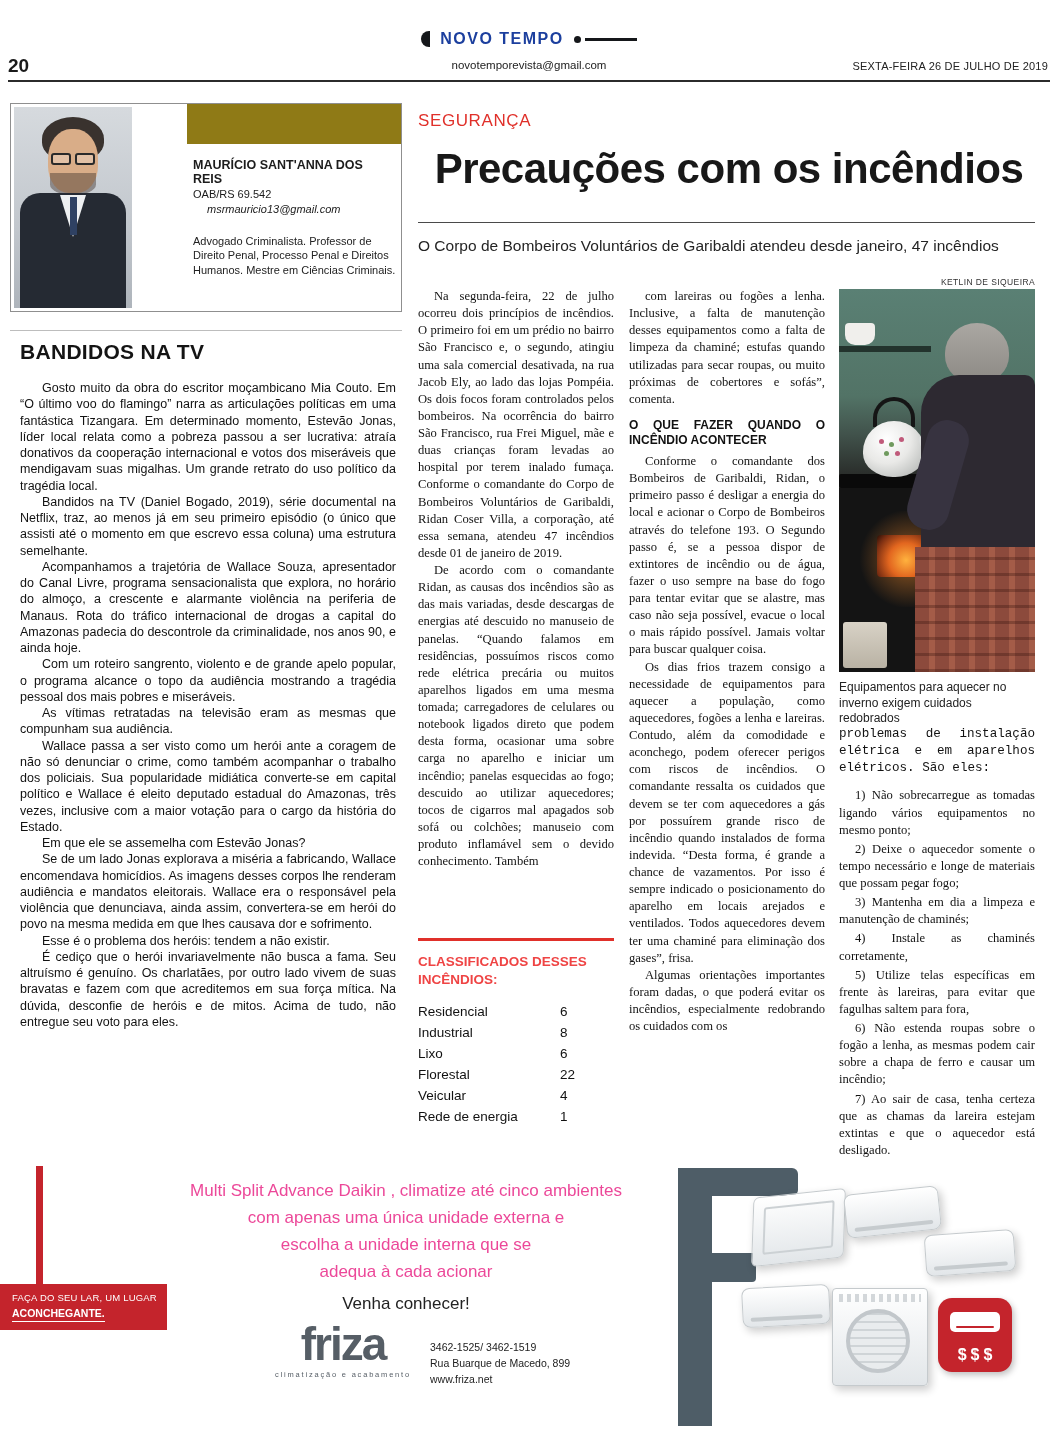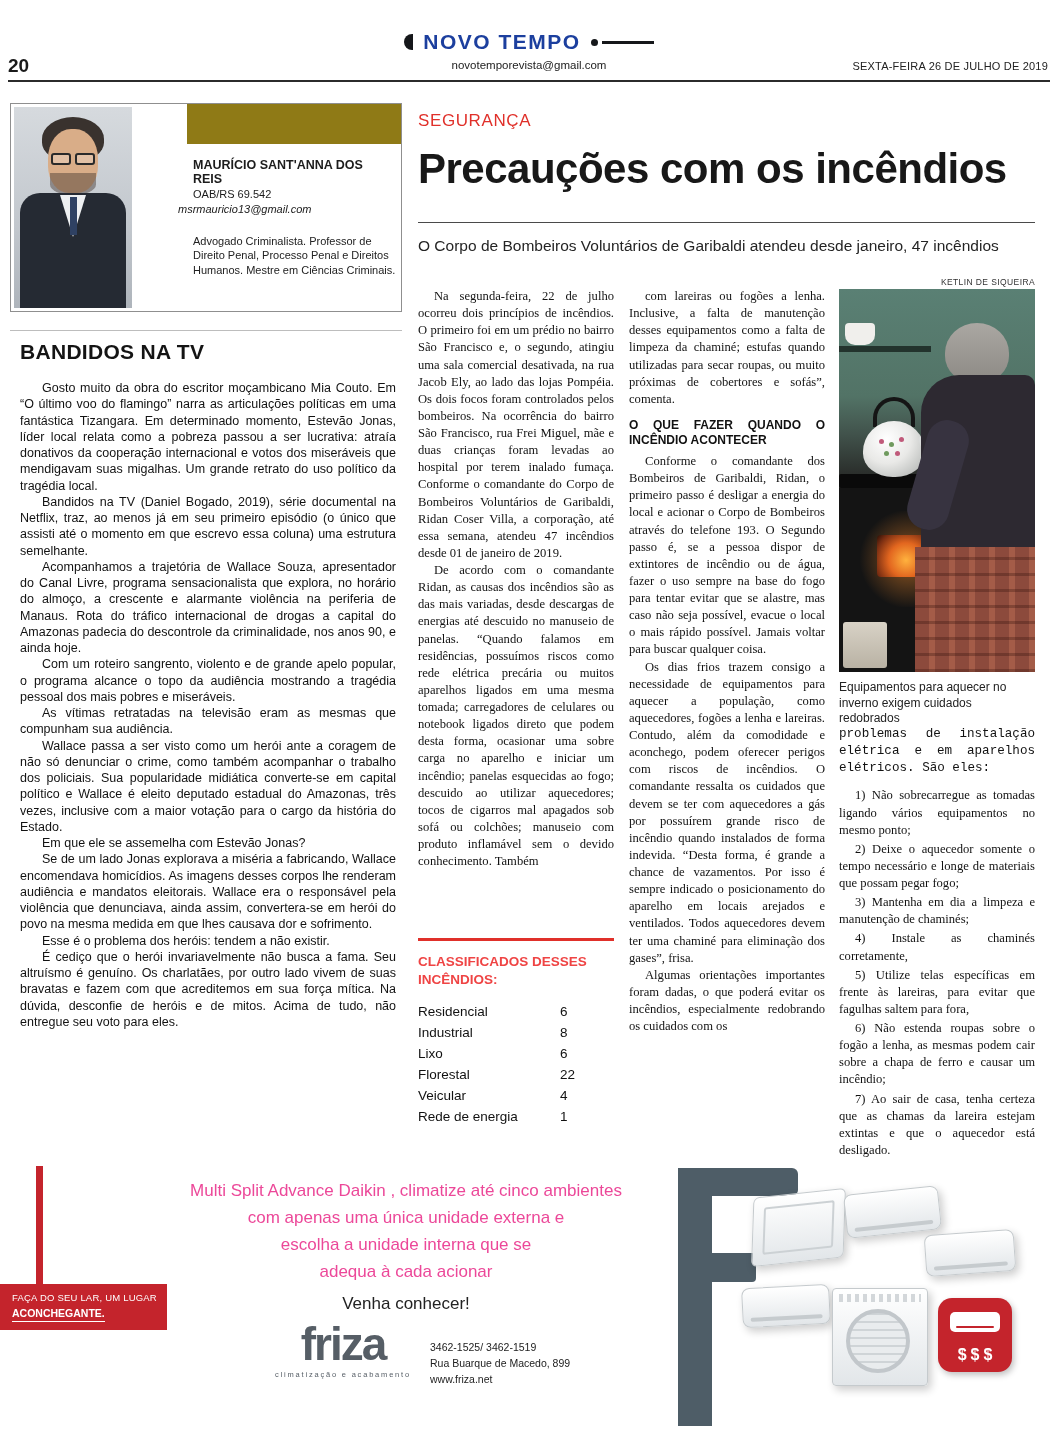"NOVO TEMPO" .masthead { font-size: 21px -> 16px }
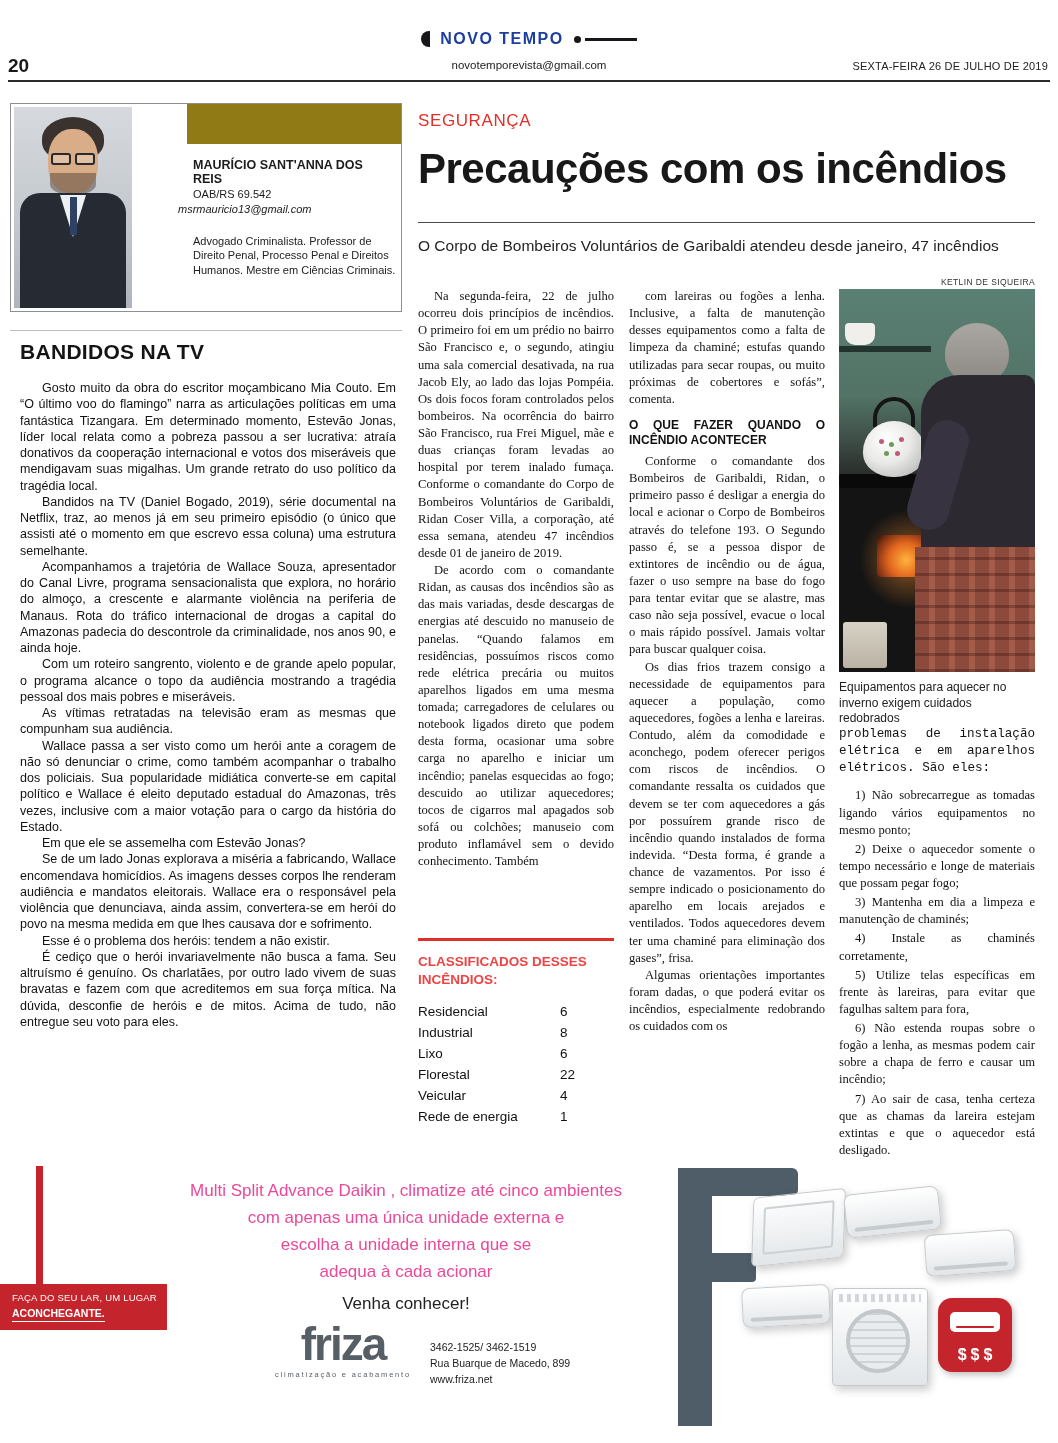"Precauções com os incêndios" .headline { text-align: none -> center }
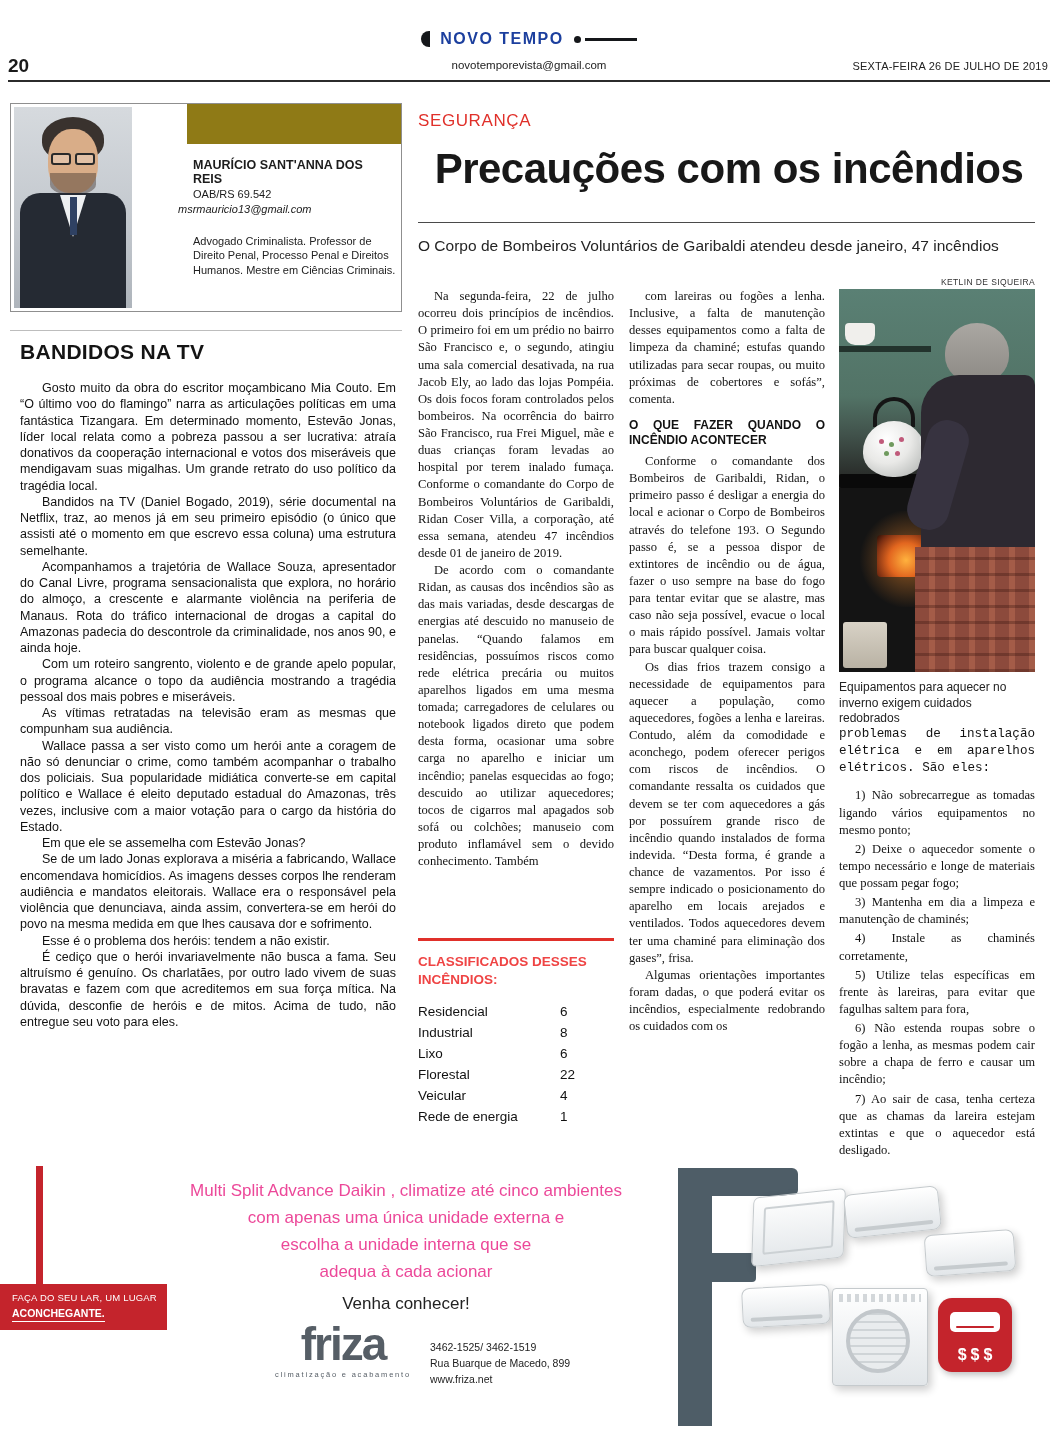"msrmauricio13@gmail.com" .author-email { left: 167px -> 196px }
